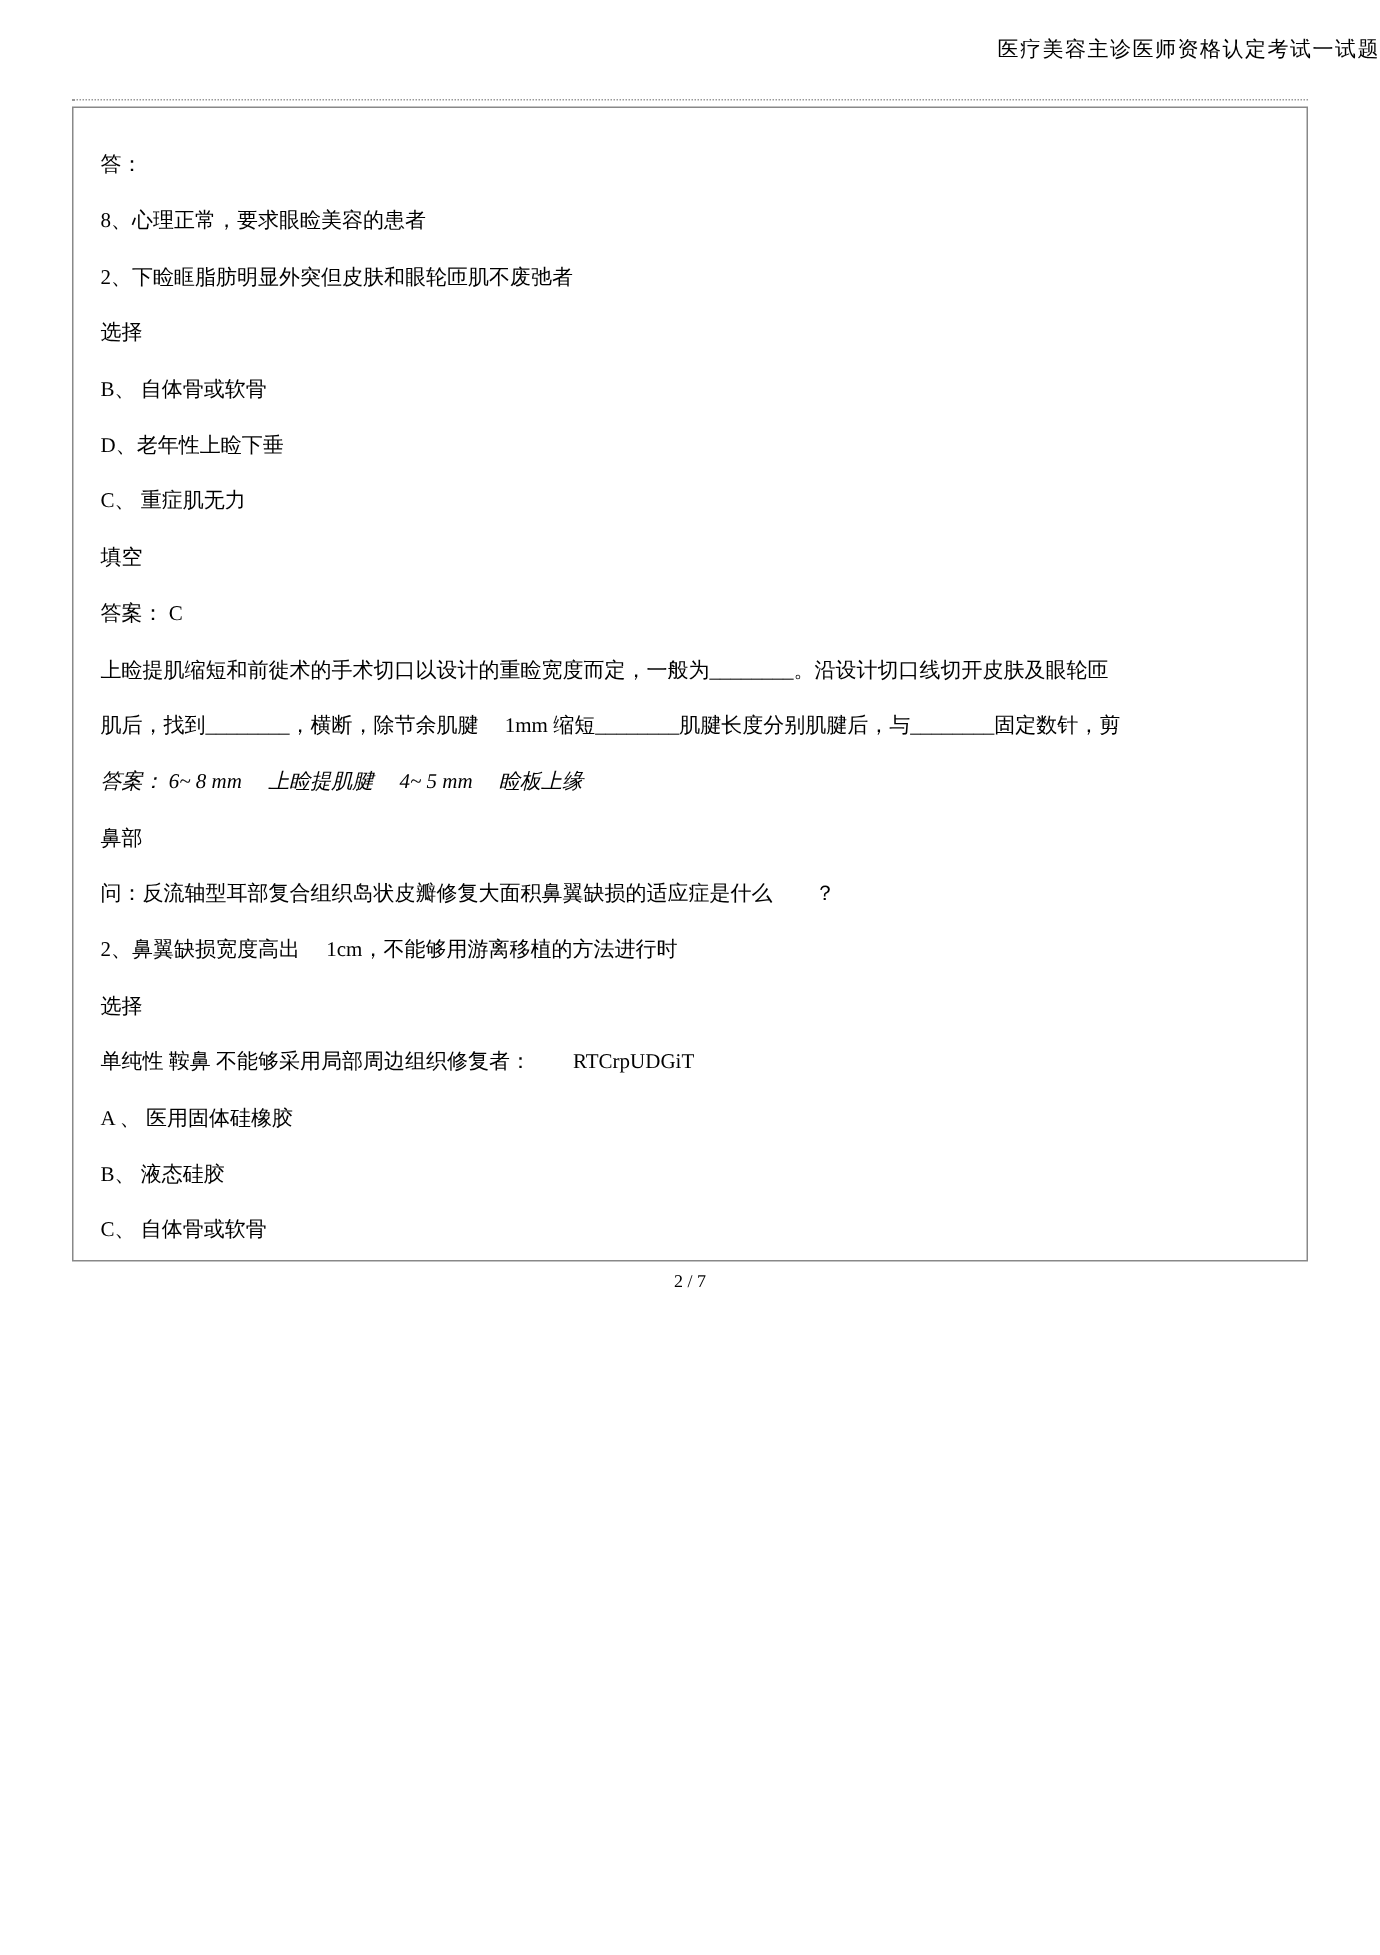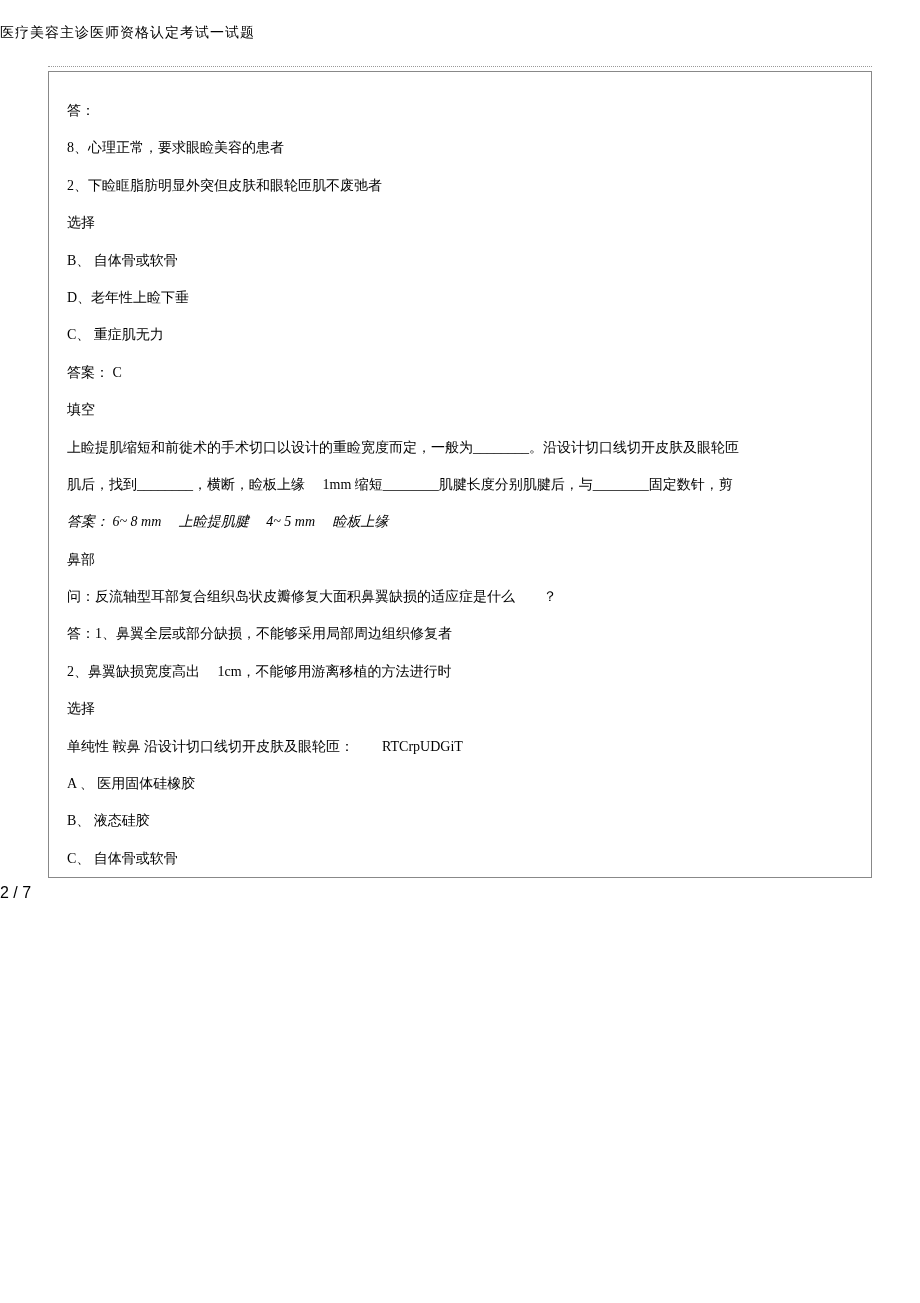"医疗美容主诊医师资格认定考试一试题" .page-header { text-align: left -> right }
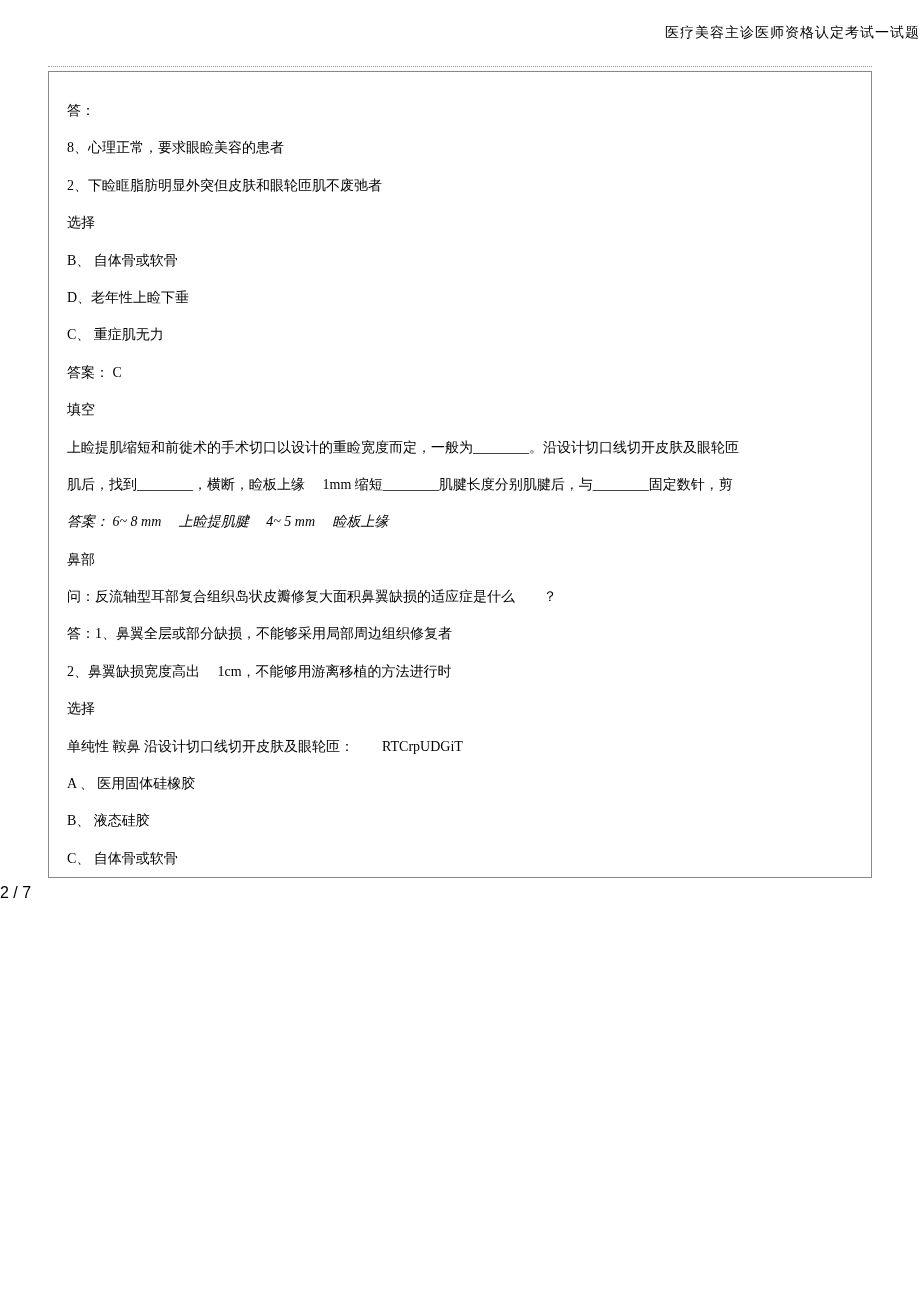"答案： C" p.block { order: before "填空" -> after "填空" }
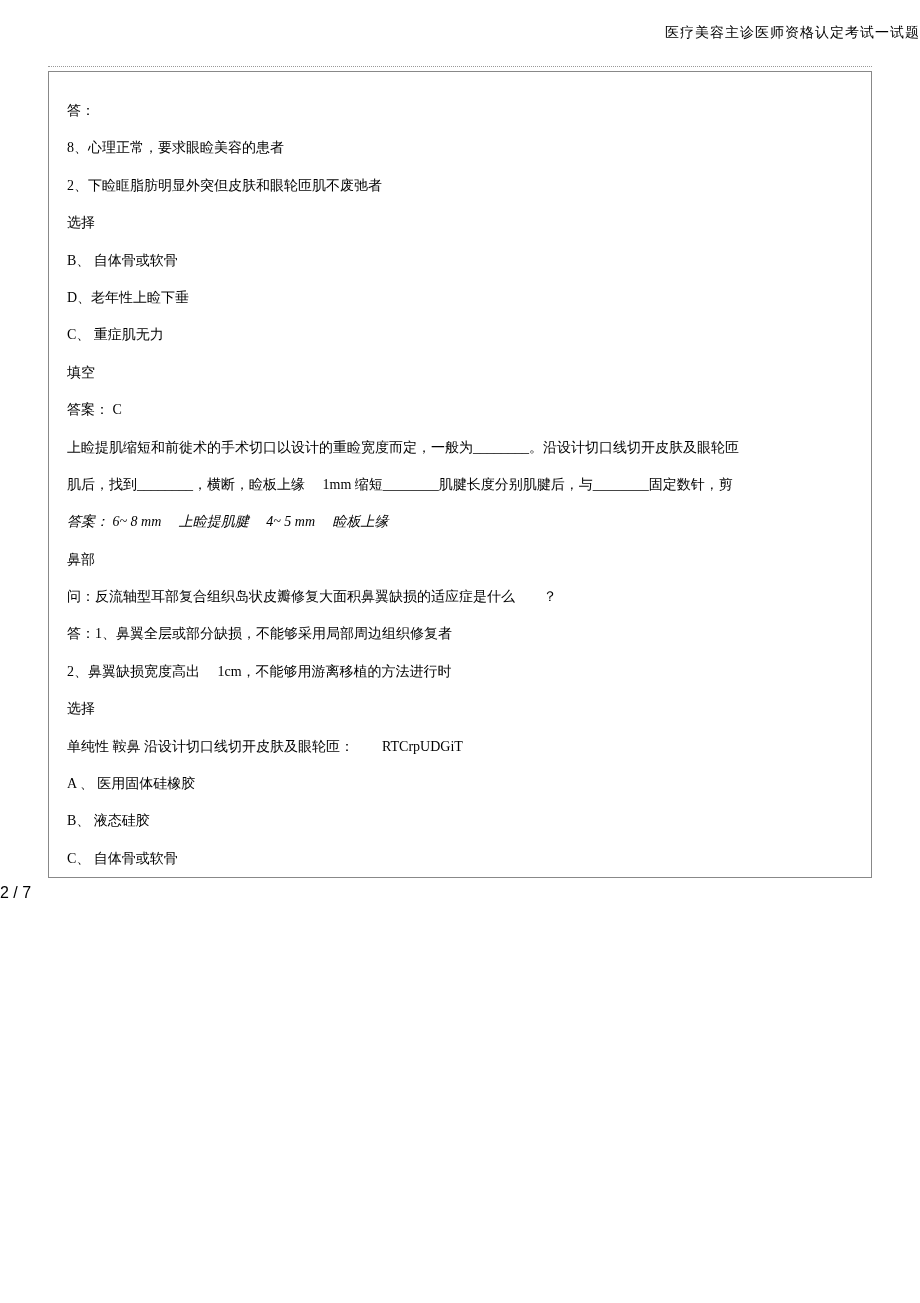"肌后，找到________，横断，睑板上缘 1mm" p { text: 睑板上缘 -> 除节余肌腱 }
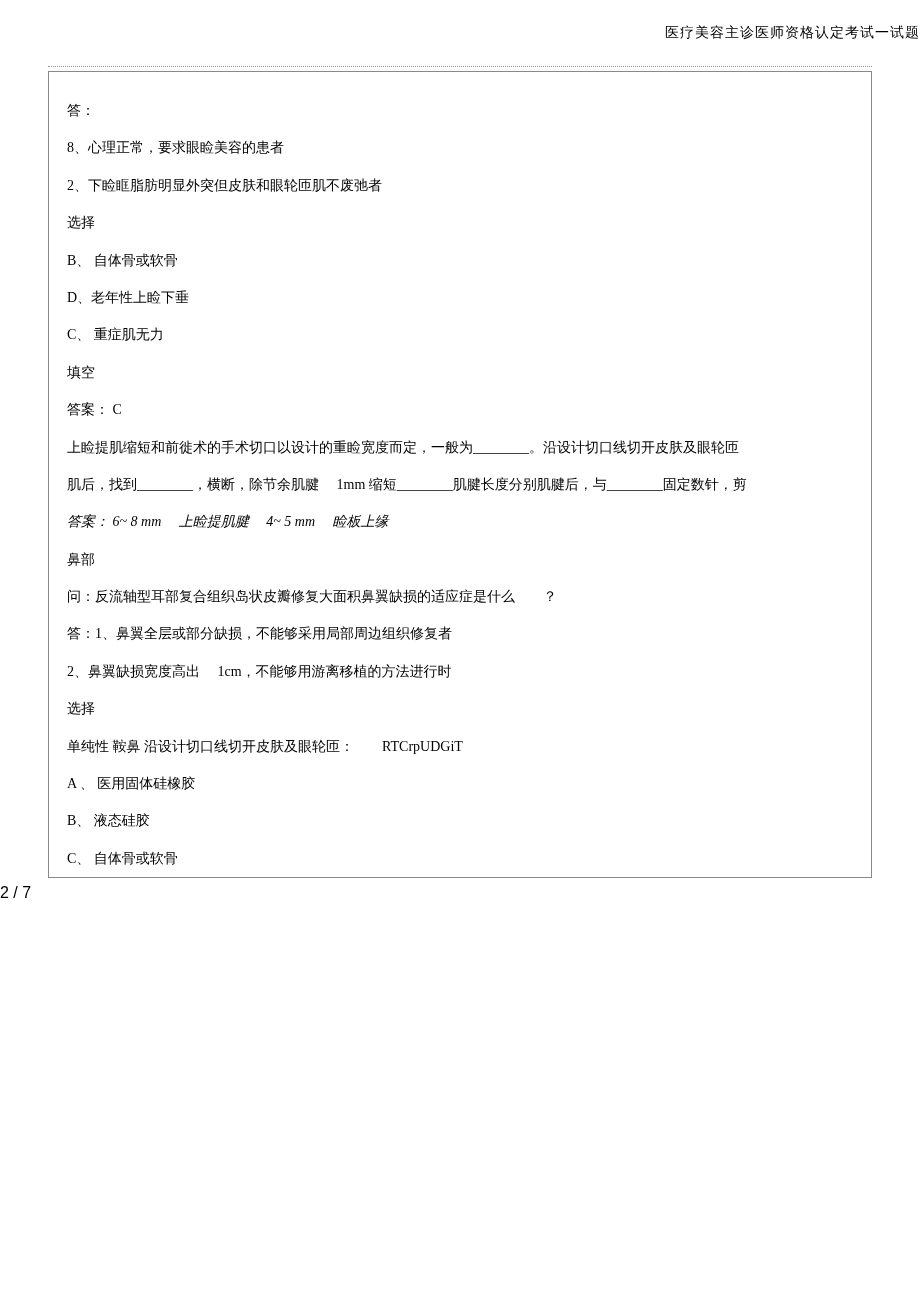"答：1、鼻翼全层或部分缺损，不能够采用局部周边组织修复者" p.block { html: <p>答：1、鼻翼全层或部分缺损，不能够采用局部周边组织修复者</p> -> none }
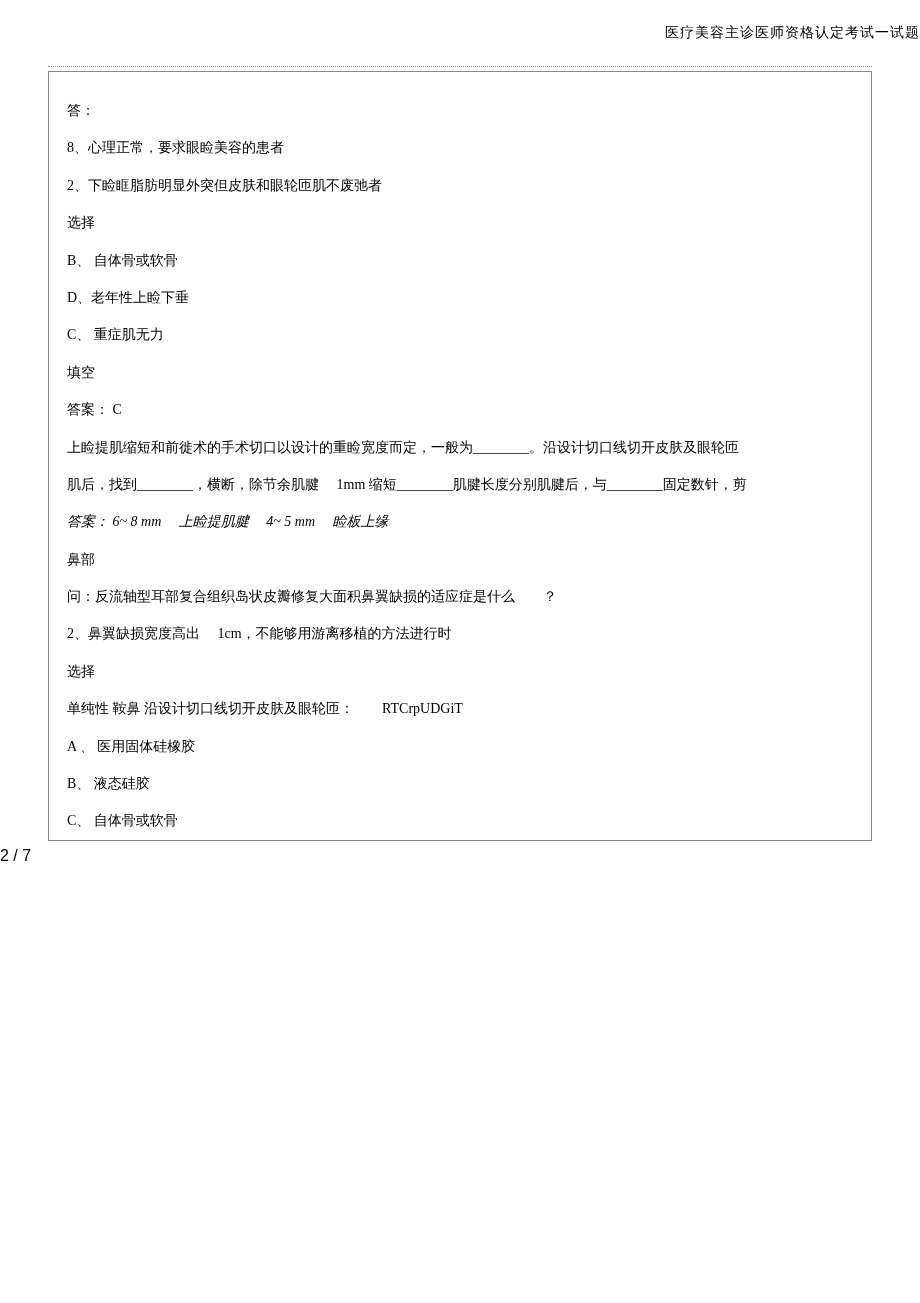"单纯性 鞍鼻 沿设计切口线切开皮肤及眼轮匝： RTCrpUDGiT" p.block { text: 沿设计切口线切开皮肤及眼轮匝 -> 不能够采用局部周边组织修复者 }
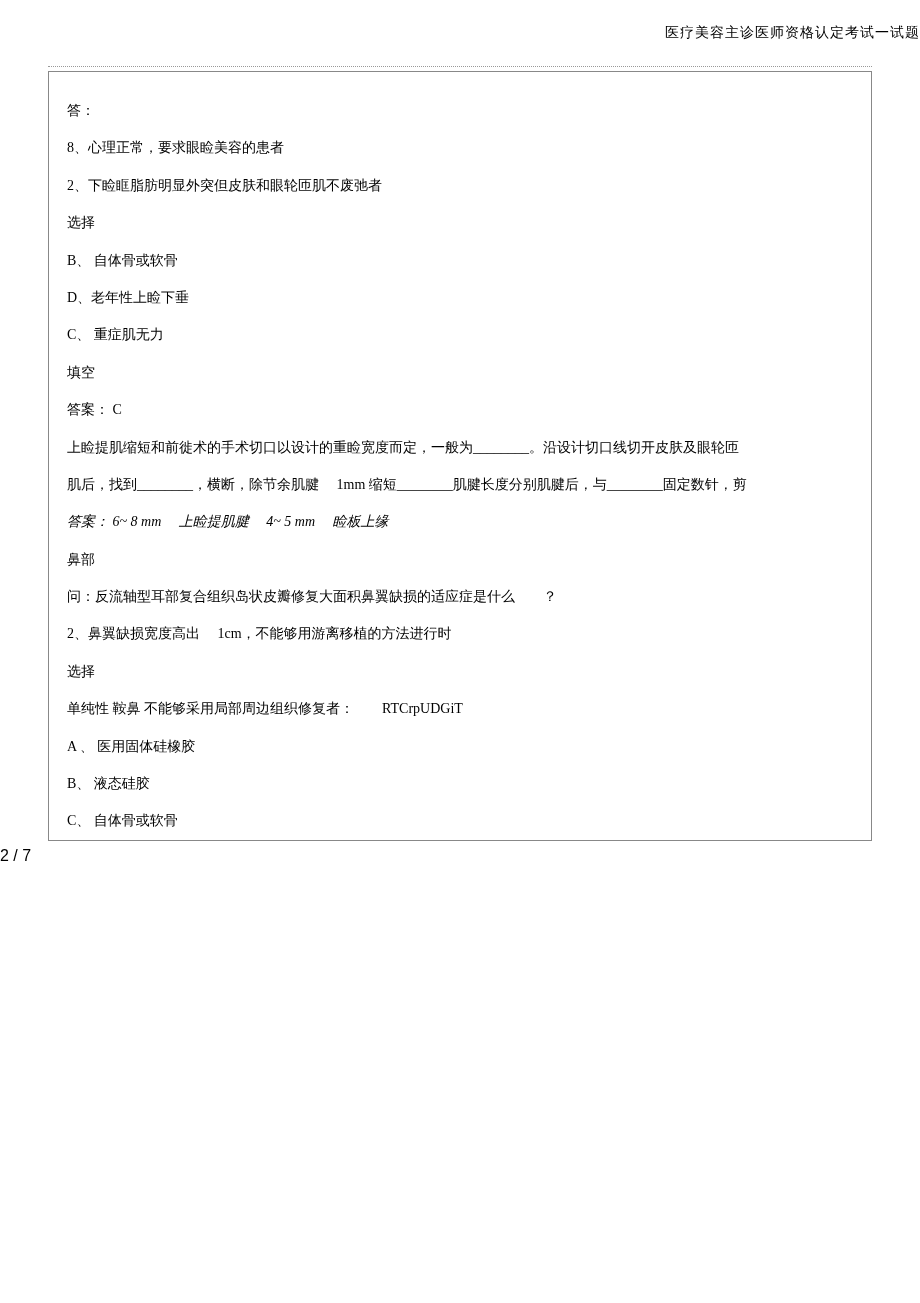"2 / 7" .footer { font-family: Liberation Sans, sans-serif -> Liberation Serif, serif; font-size: 16px -> 12px; text-align: left -> center }
